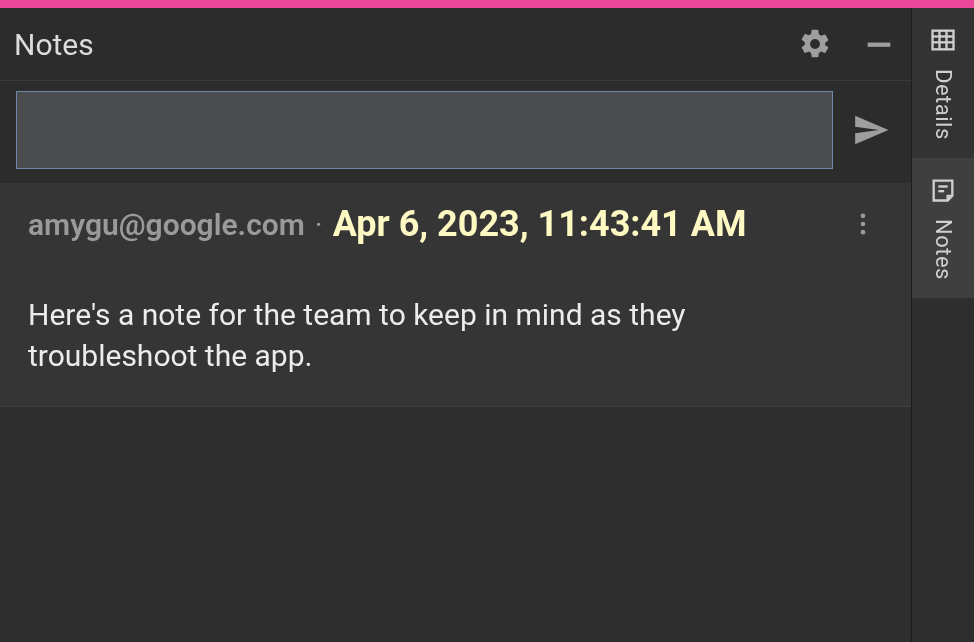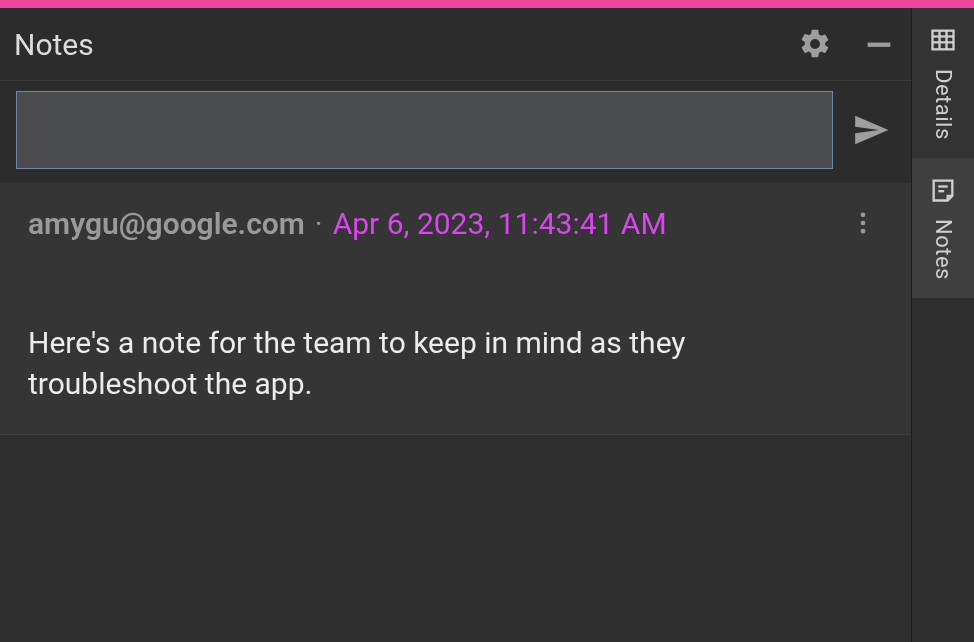"Apr 6, 2023, 11:43:41 AM" .note-ts { color: #d946ef -> #fef9c3; font-size: 30px -> 36px; font-weight: 400 -> 700 }
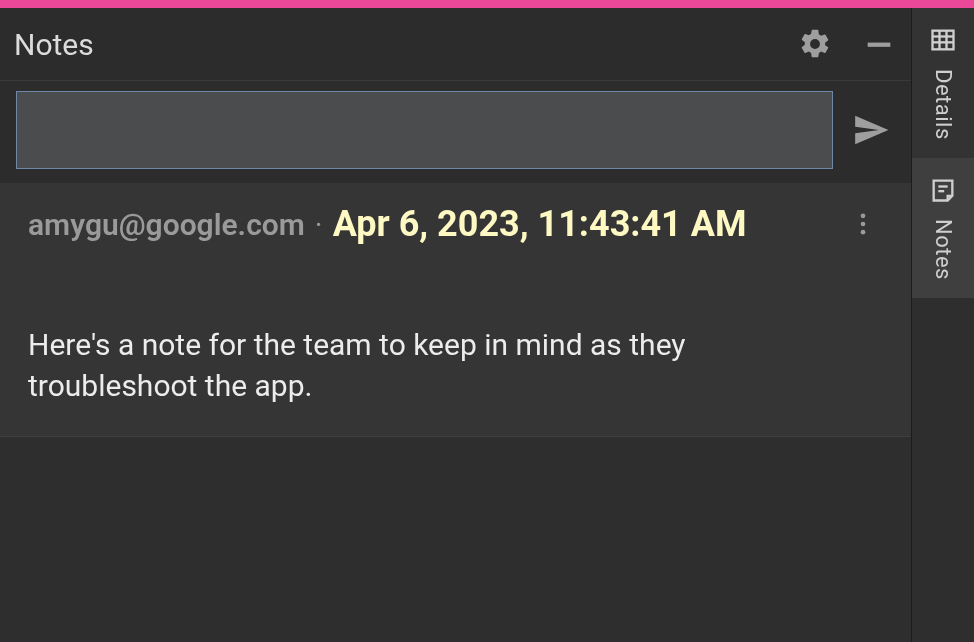"Here's a note for the" .note-body { margin-top: 80px -> 50px }
